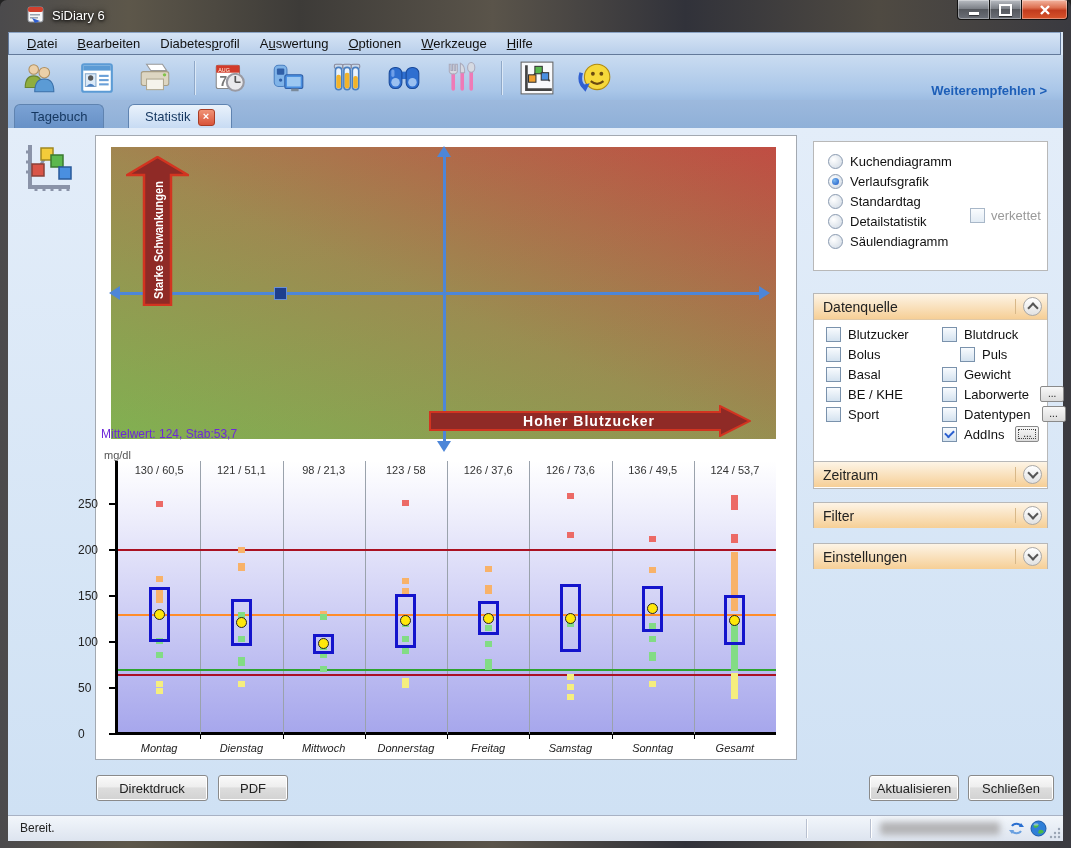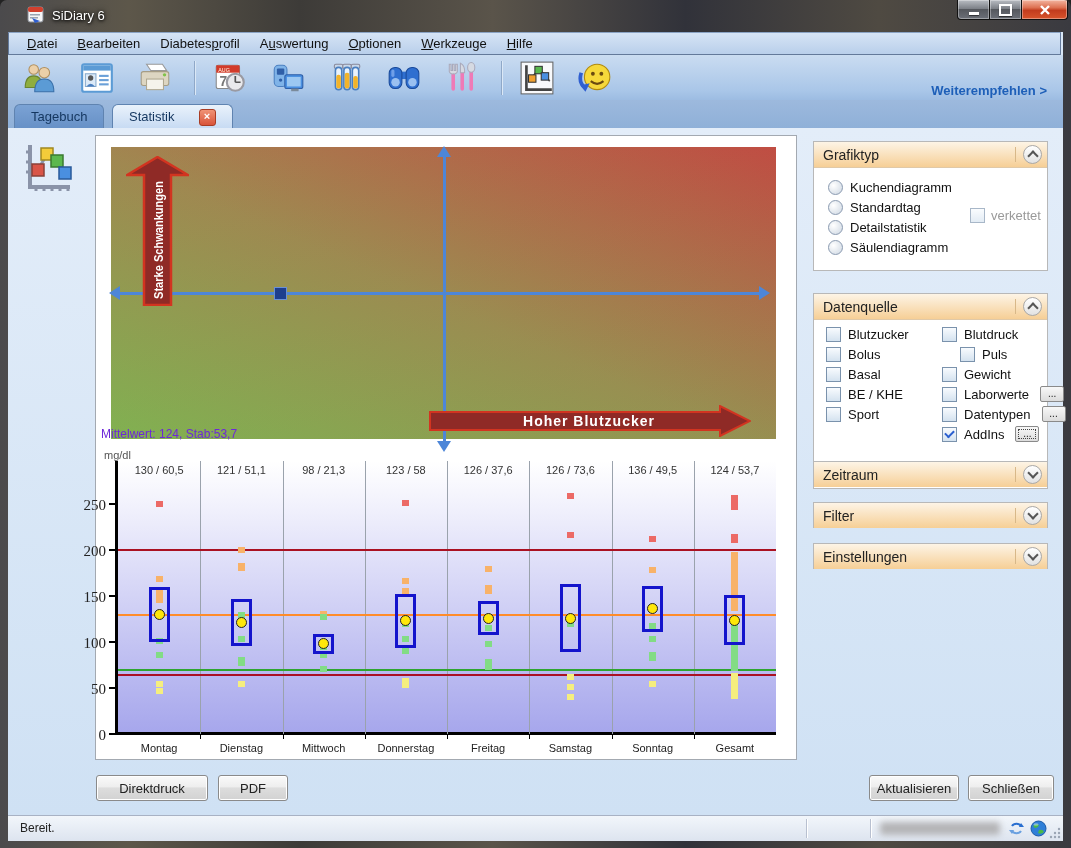"Statistik" .tab.active { gap: 24px -> 7px; left: 104px -> 120px }
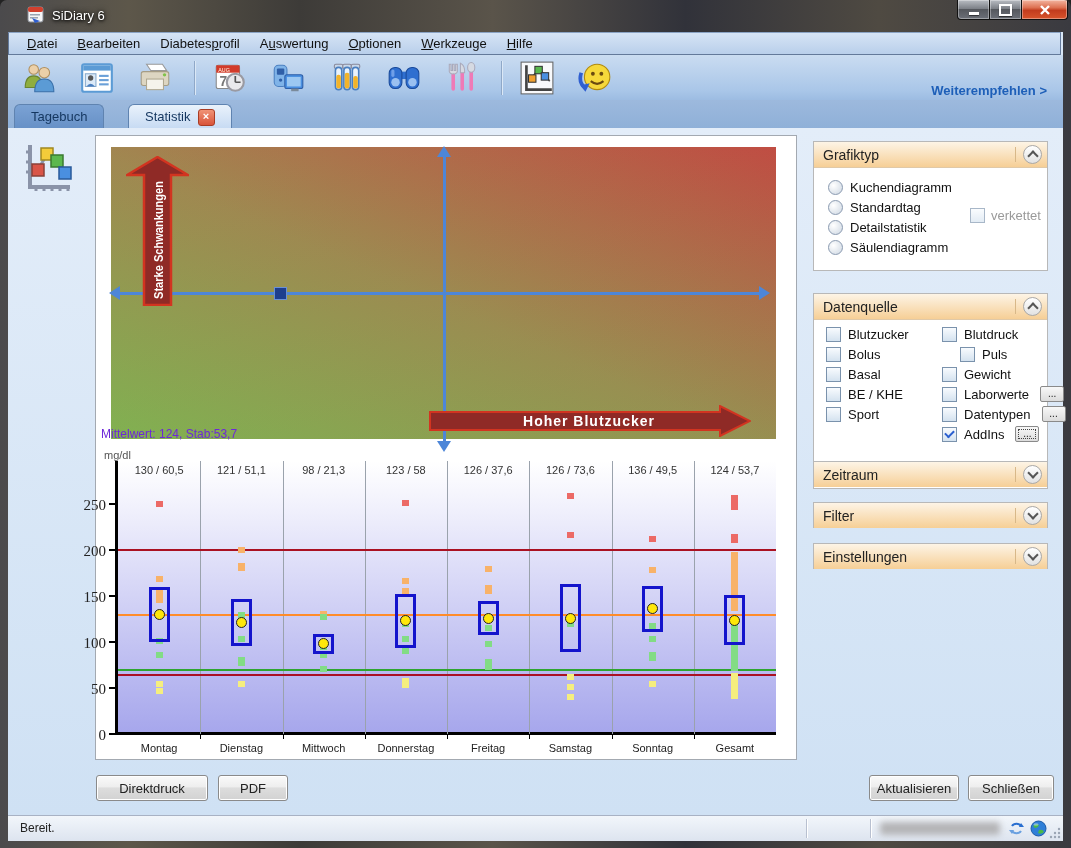"Grafiktyp" div.panel-hd { html: <div> <span>Grafiktyp</span> <span></span> <button> <span></span> </button> </div> -> none }
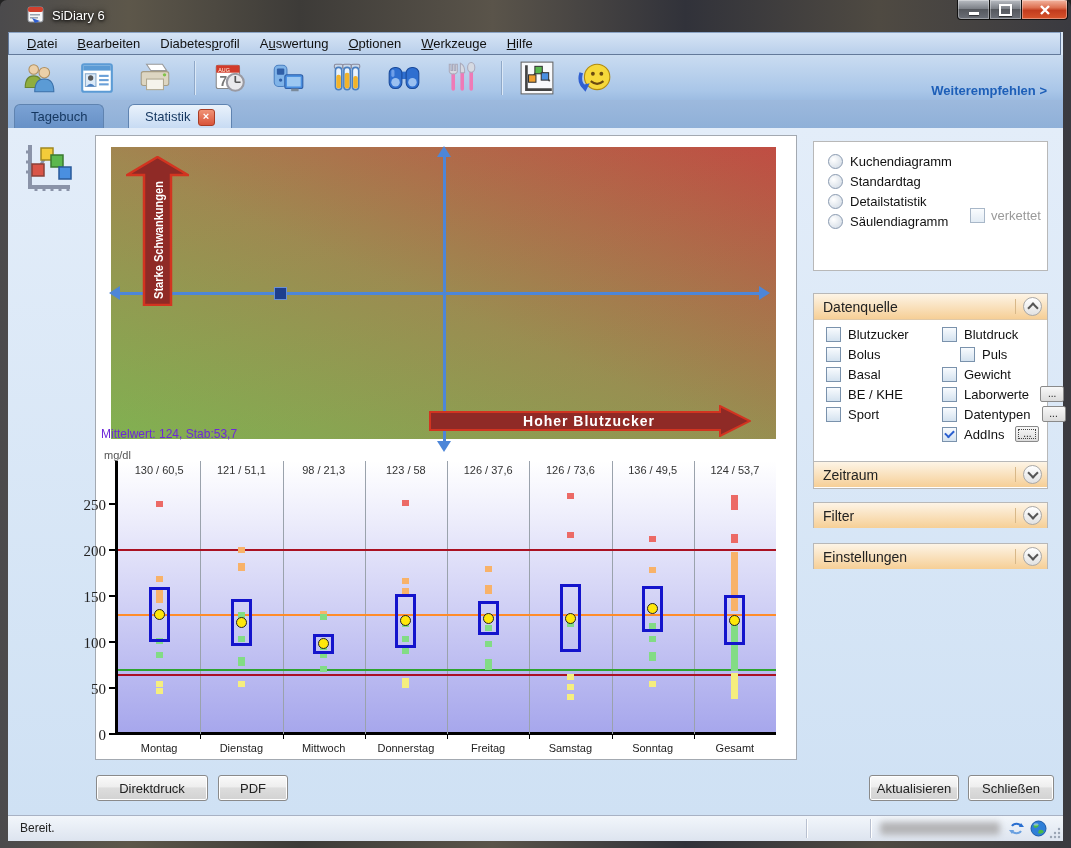"Verlaufsgrafik" div.opt-row { html: none -> <div> <span></span> <span>Verlaufsgrafik</span> </div> }
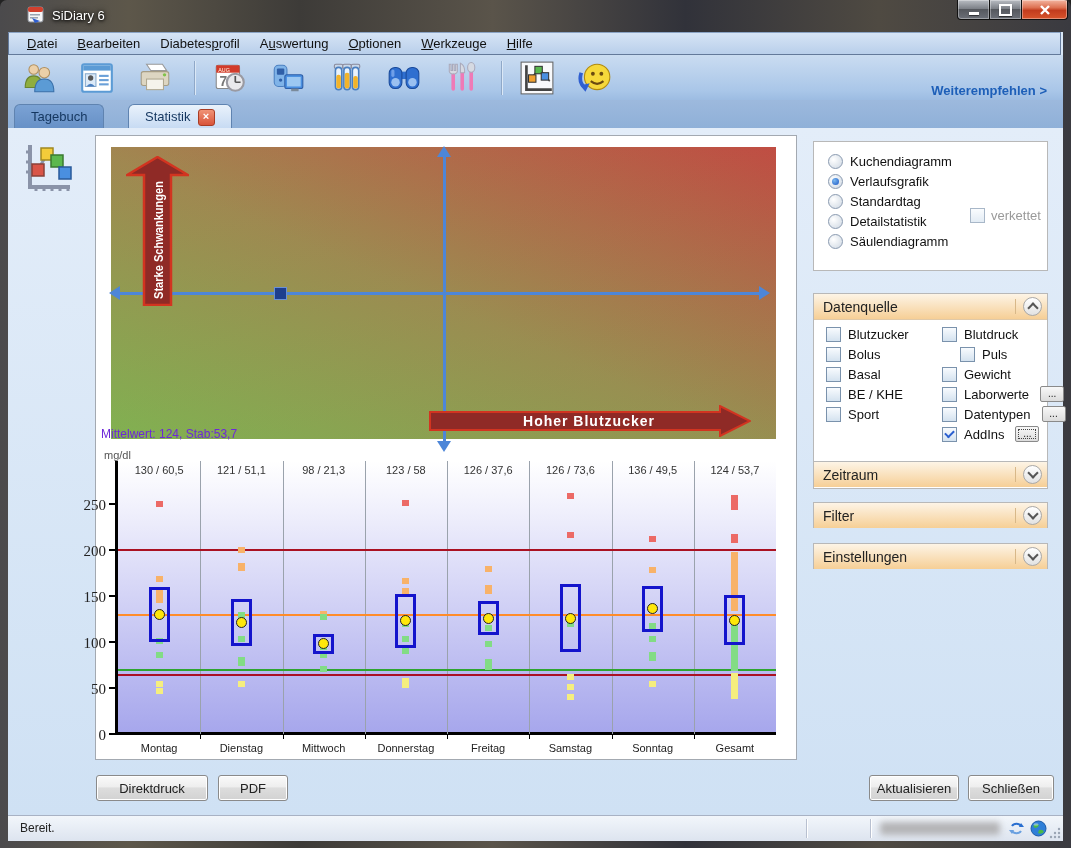"250" .ylab { font-family: Liberation Serif, serif -> none; font-size: 15px -> 12px; text-align: right -> left }
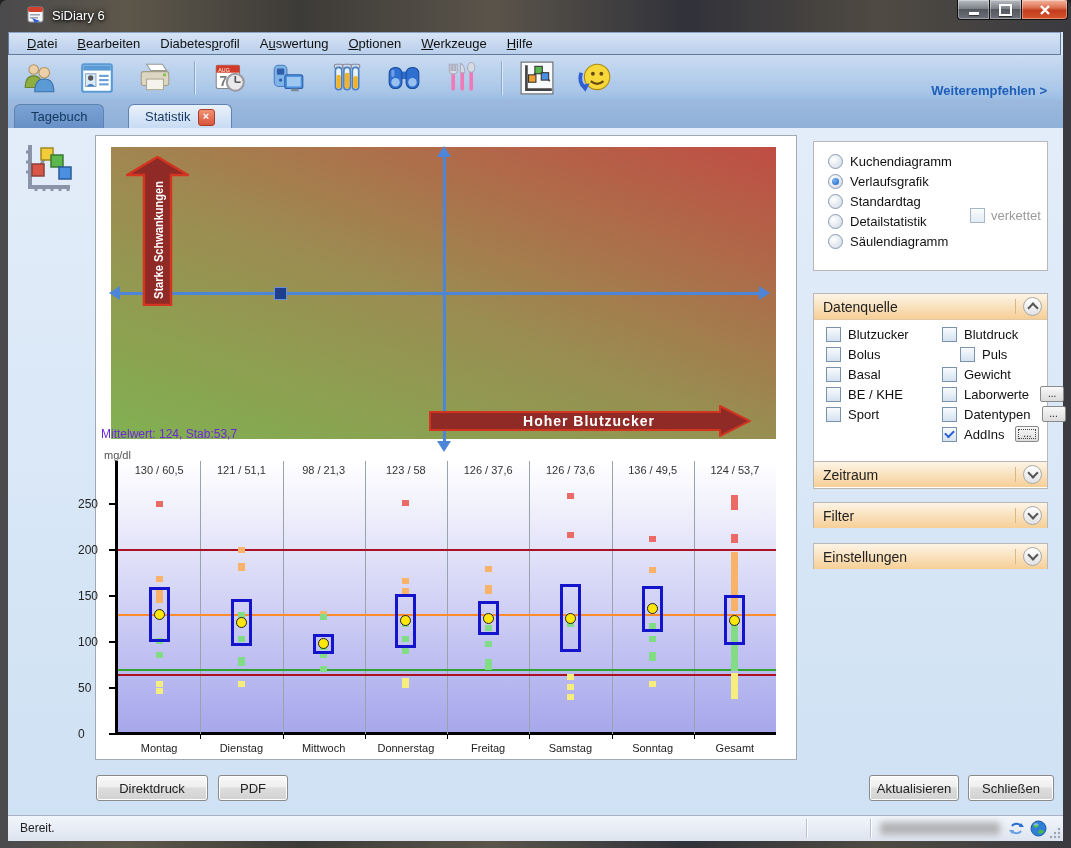"Montag" .day-label { font-style: none -> italic }
